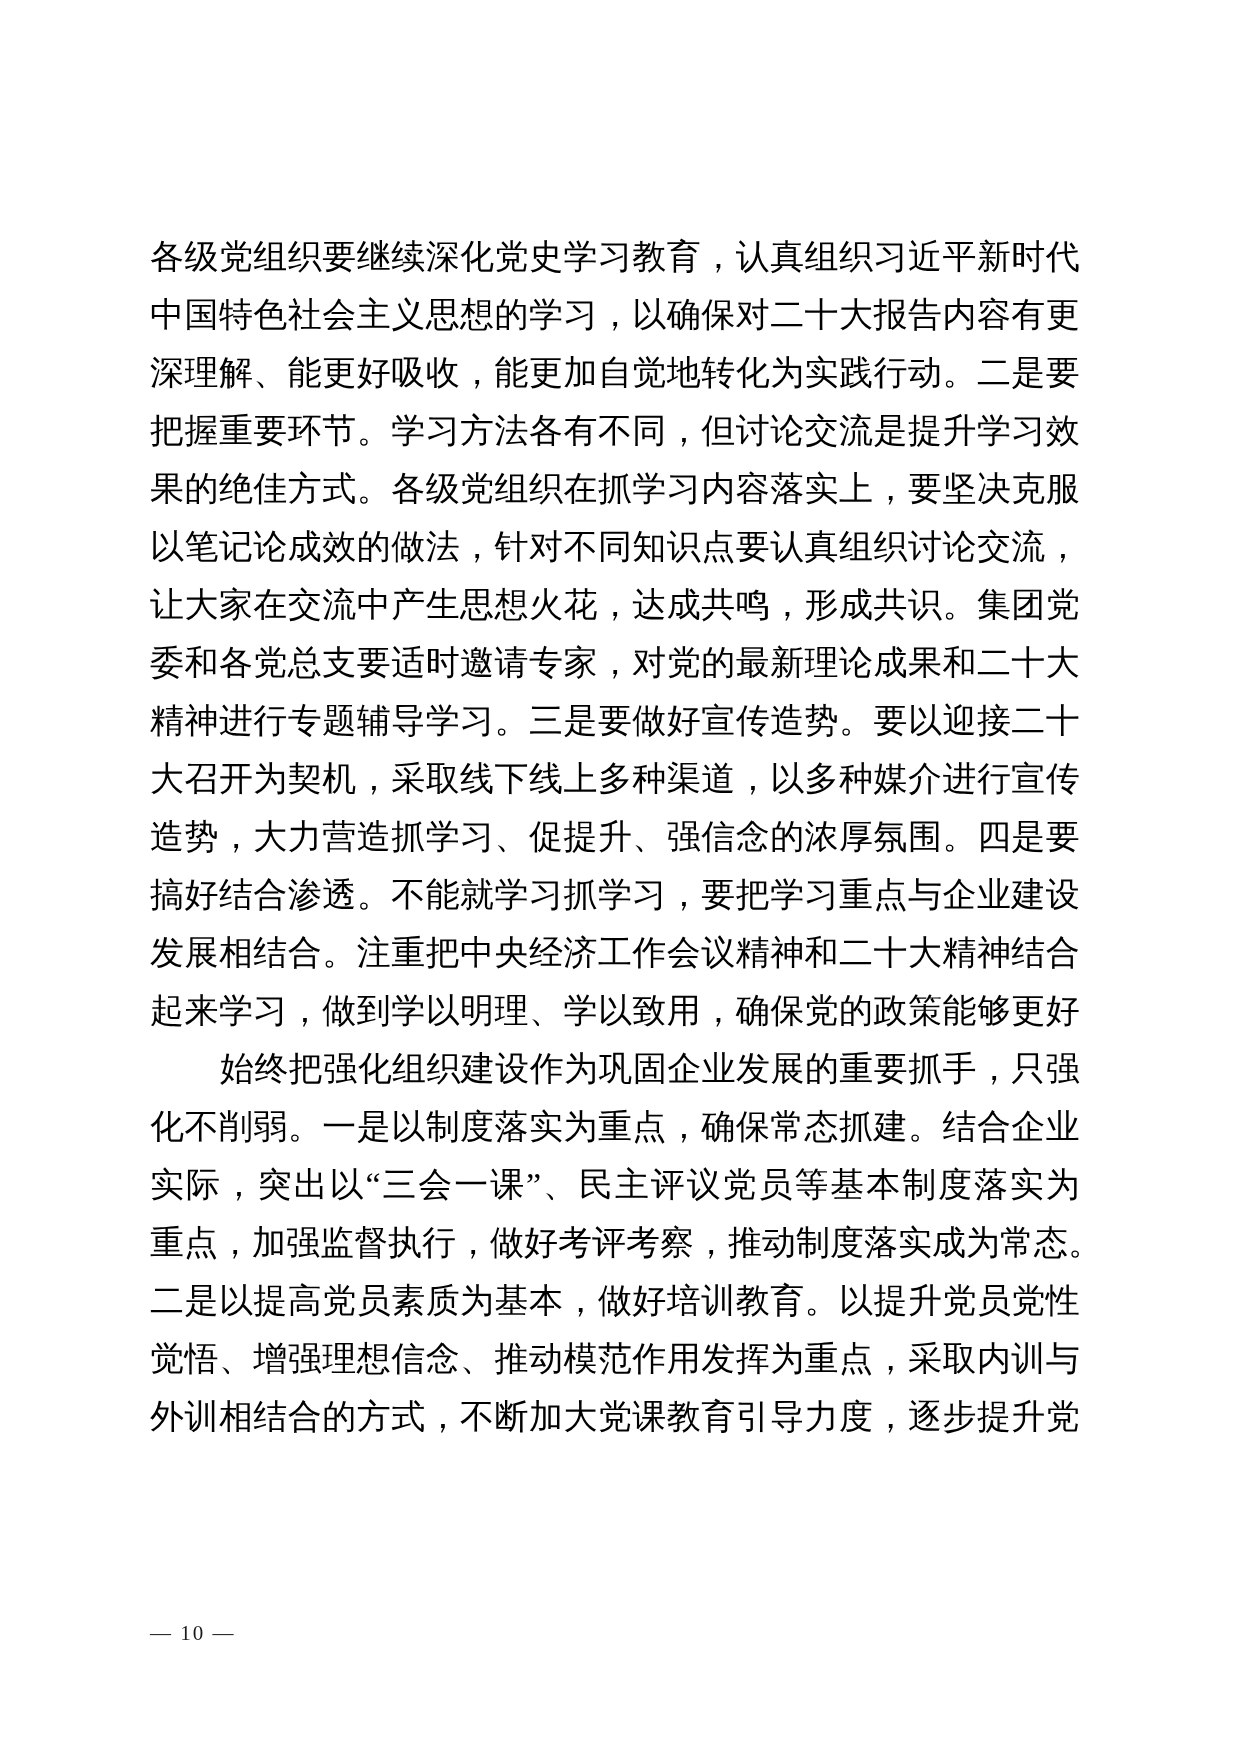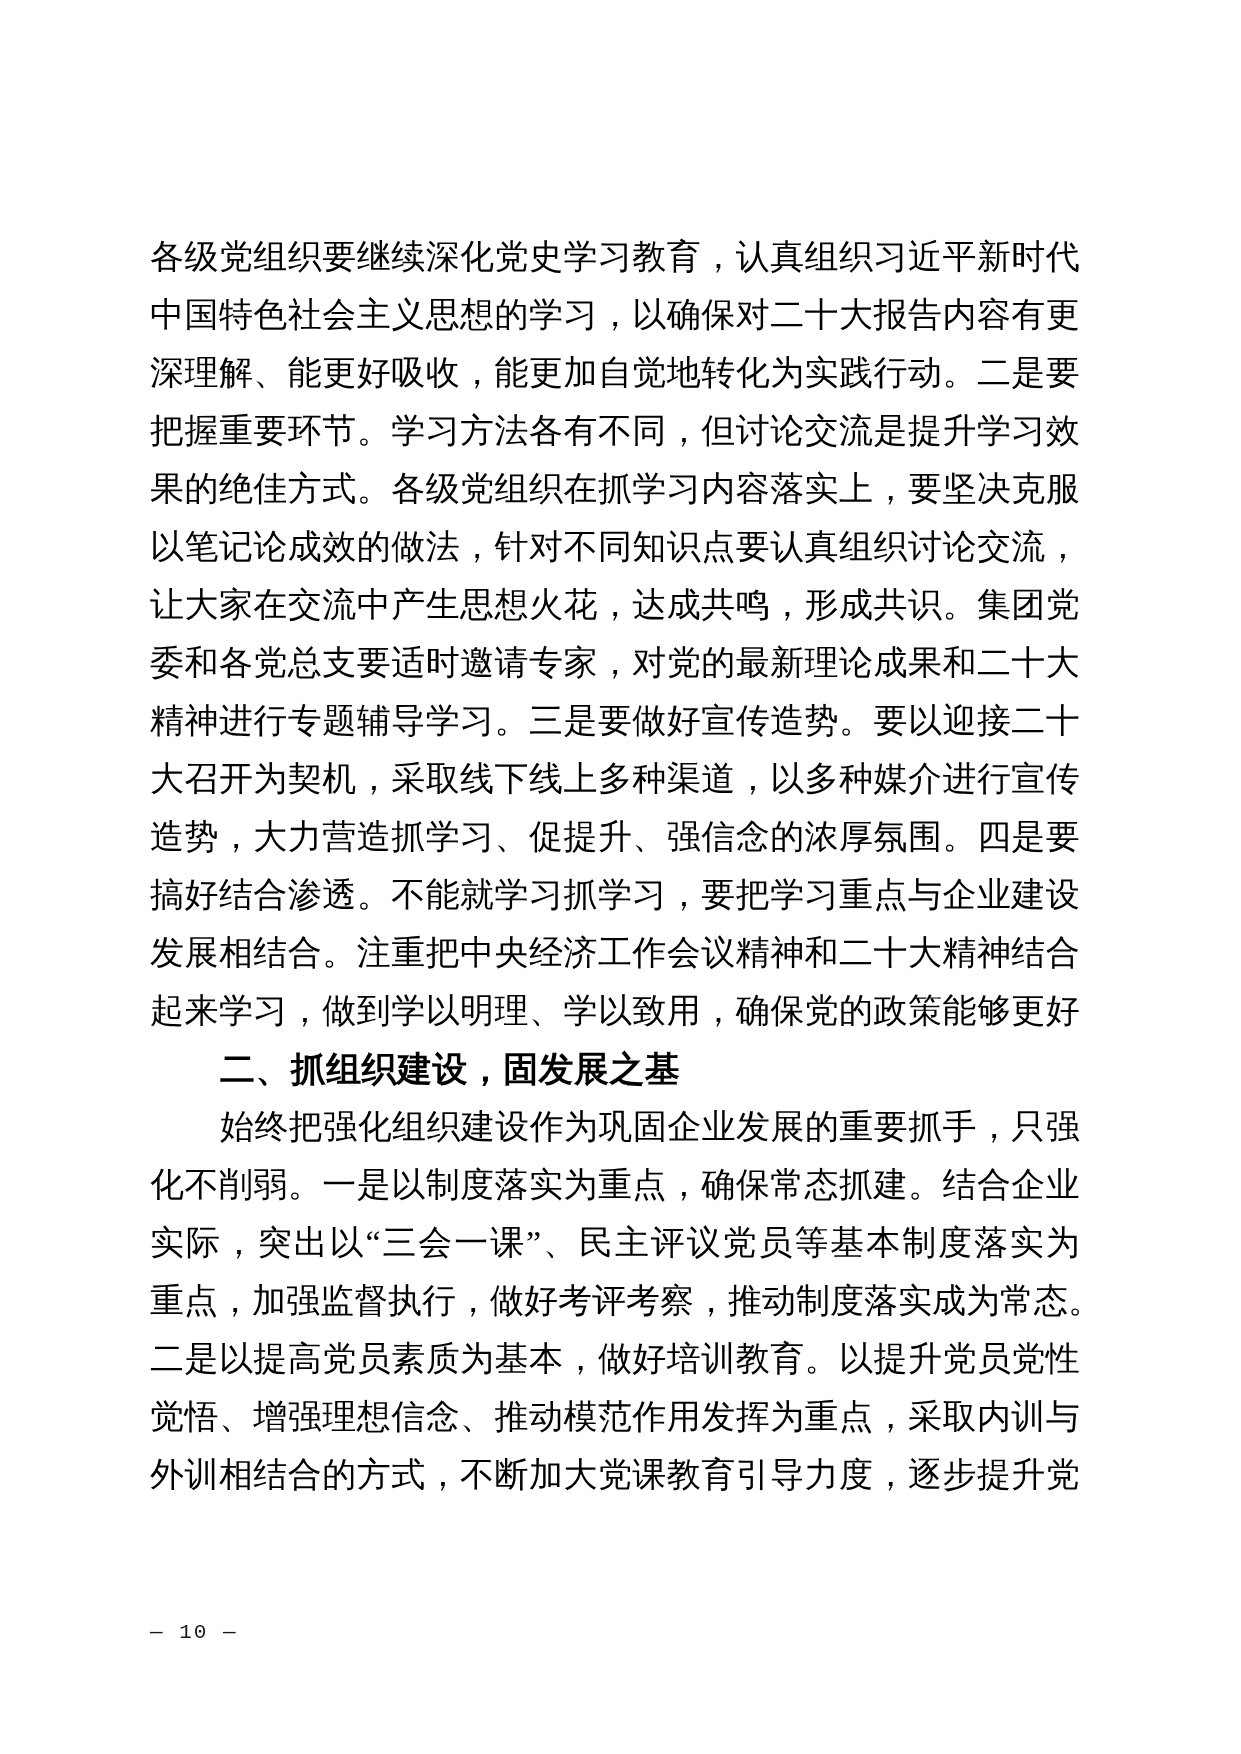"二、抓组织建设，固发展之基" div.line { html: <div>二、抓组织建设，固发展之基</div> -> none }
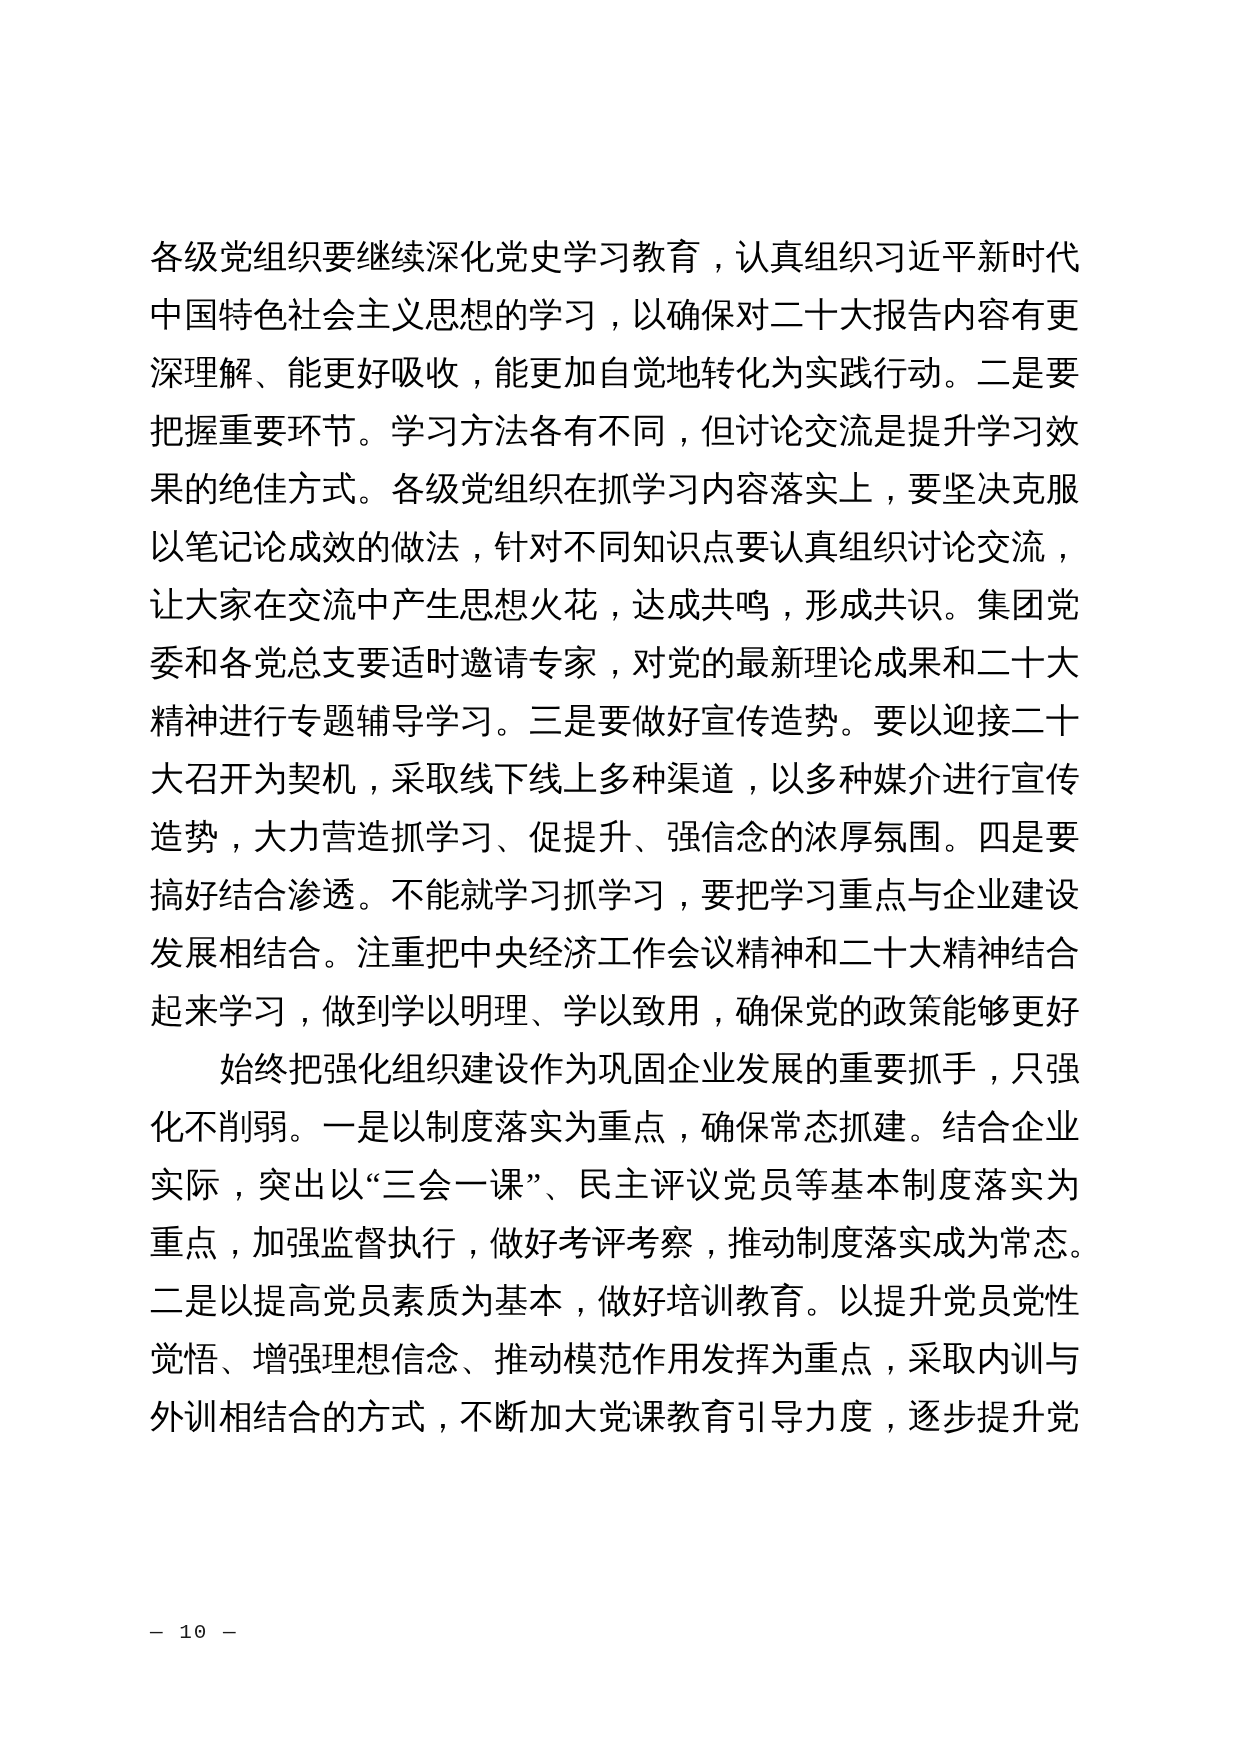"— 10 —" .page-number { font-family: Liberation Mono, monospace -> Liberation Serif, serif }
